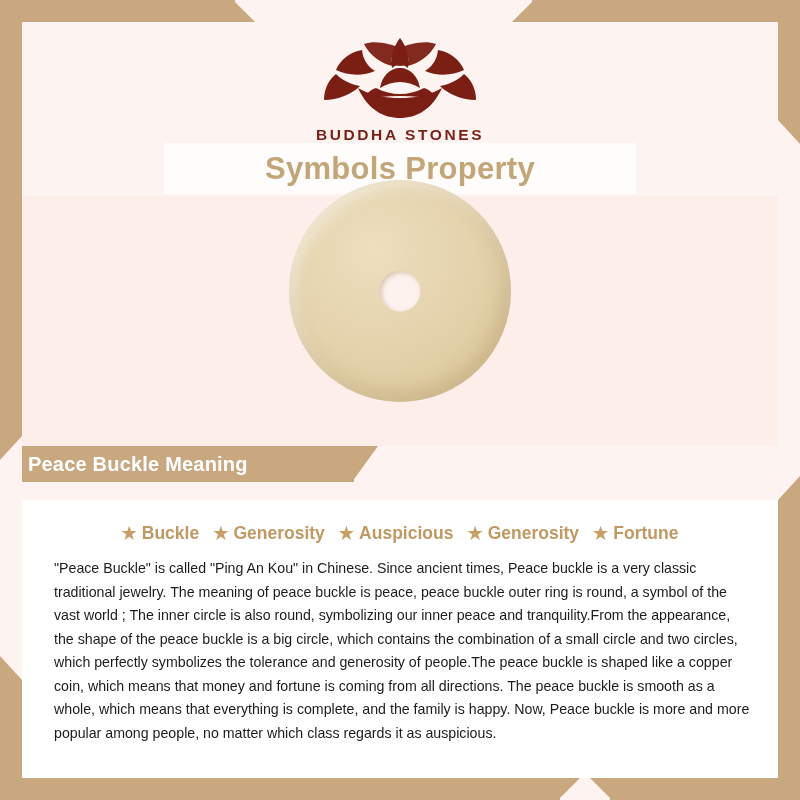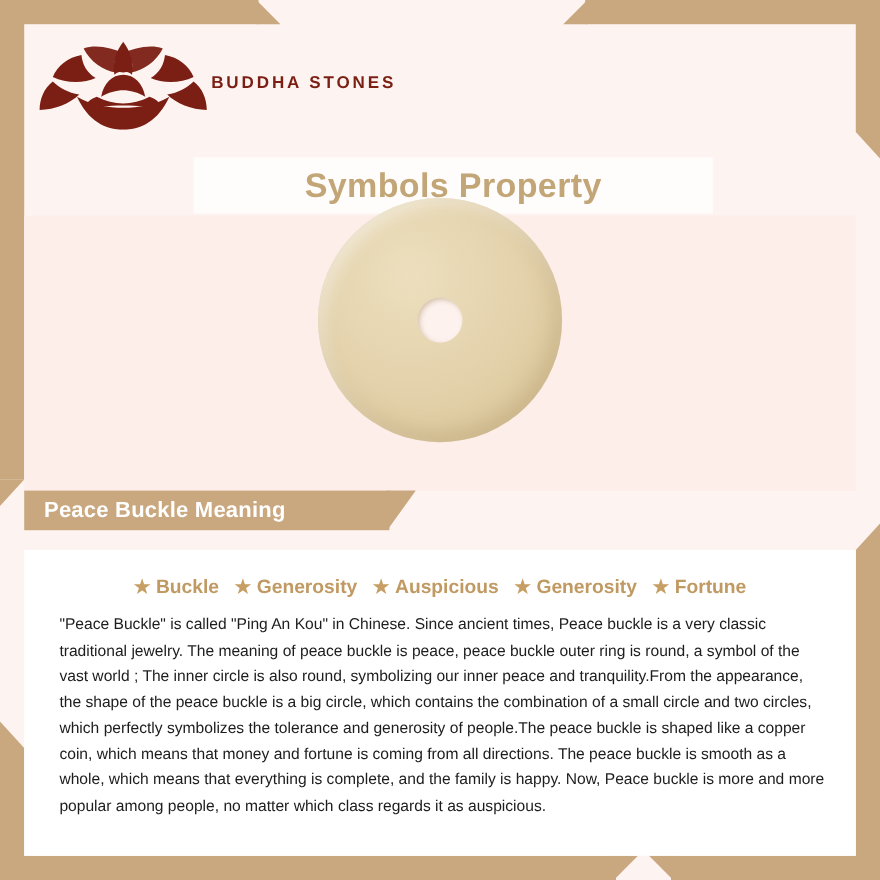"BUDDHA STONES" .logo-wrap { flex-direction: row -> column; margin-left: 32px -> none }
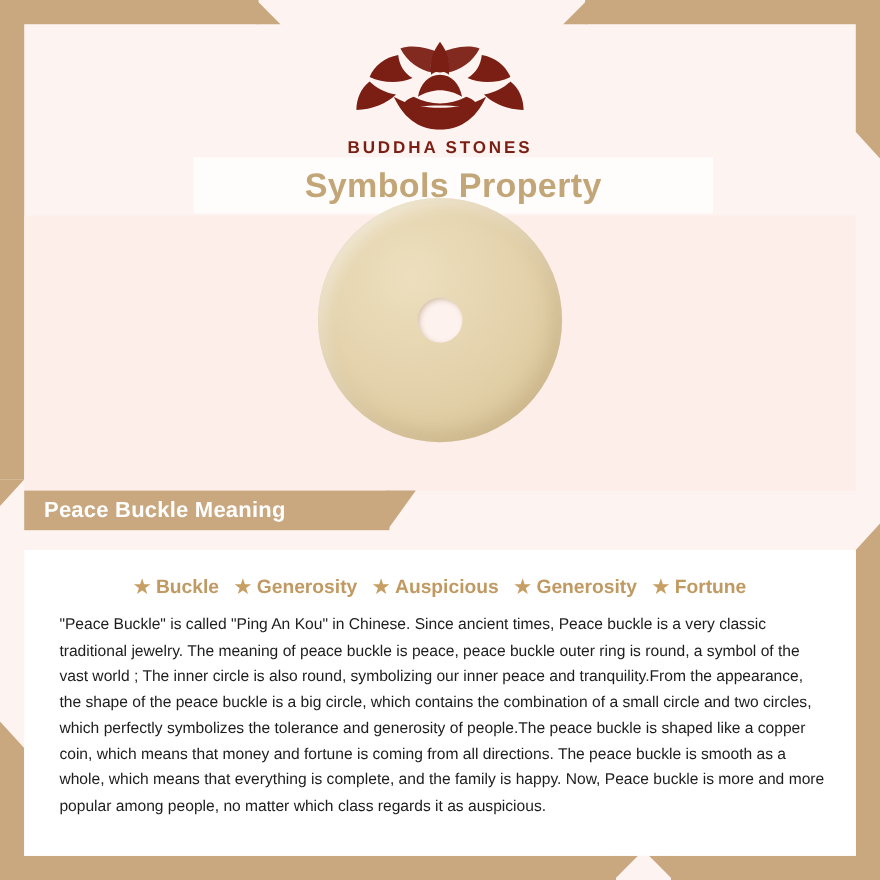"Symbols Property" .title-band { left: 176px -> 164px }
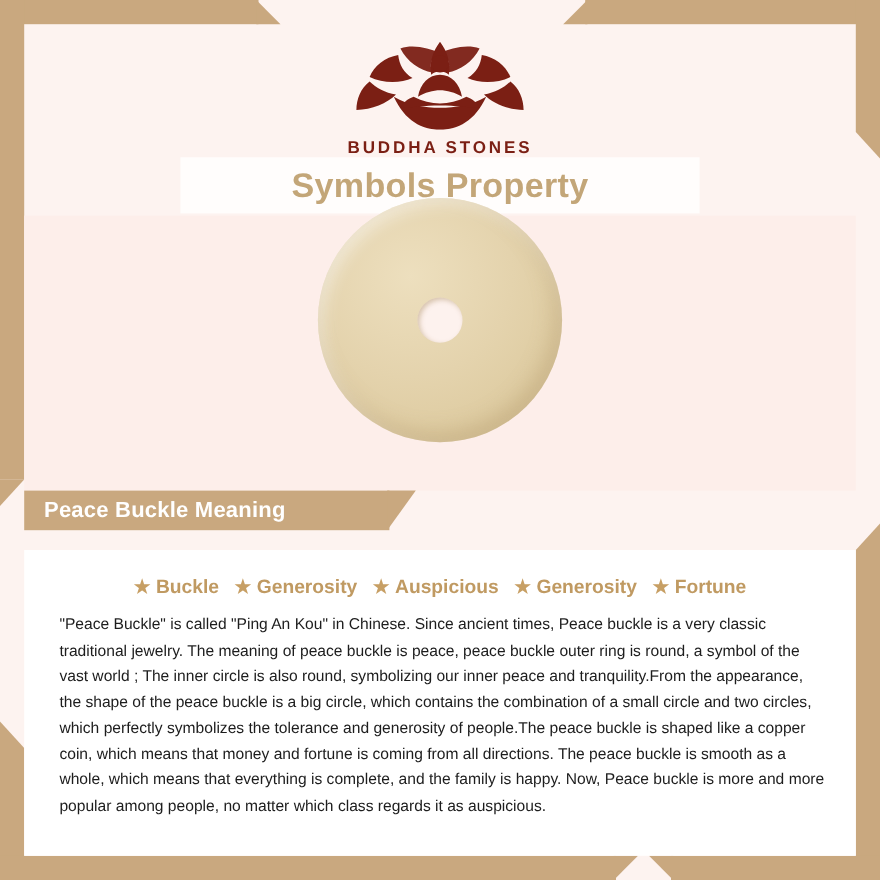"Peace Buckle Meaning" .ribbon-text { margin-left: 18px -> 6px }
